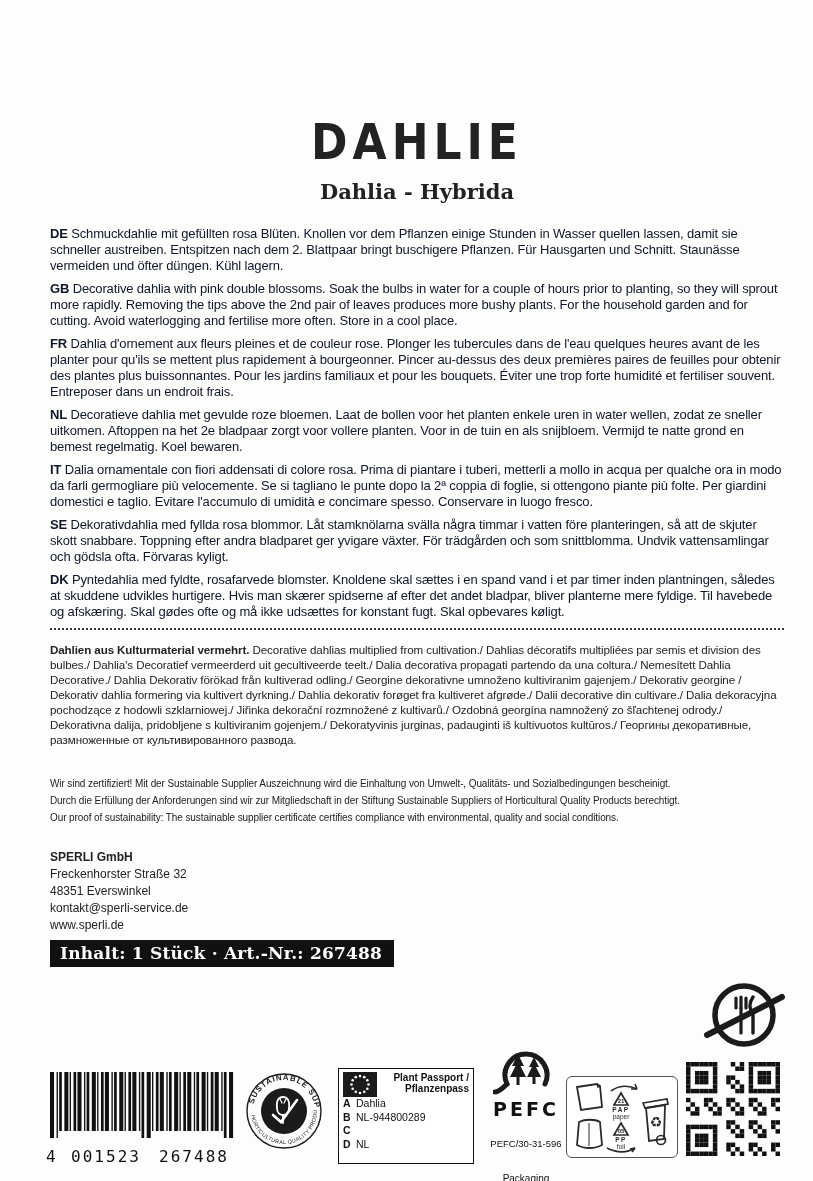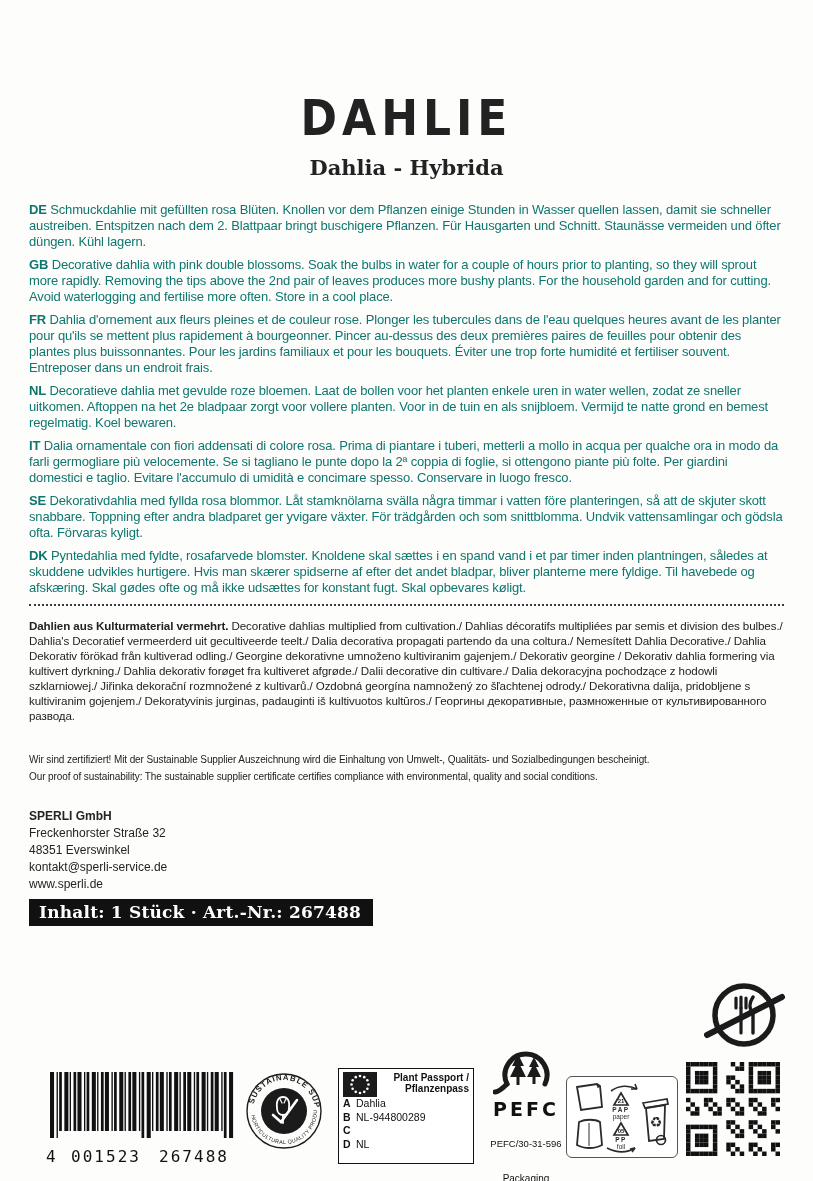"DAHLIE" .content { margin-left: none -> 21px; padding: 92px 29px 0 29px -> 116px 29px 0 29px }
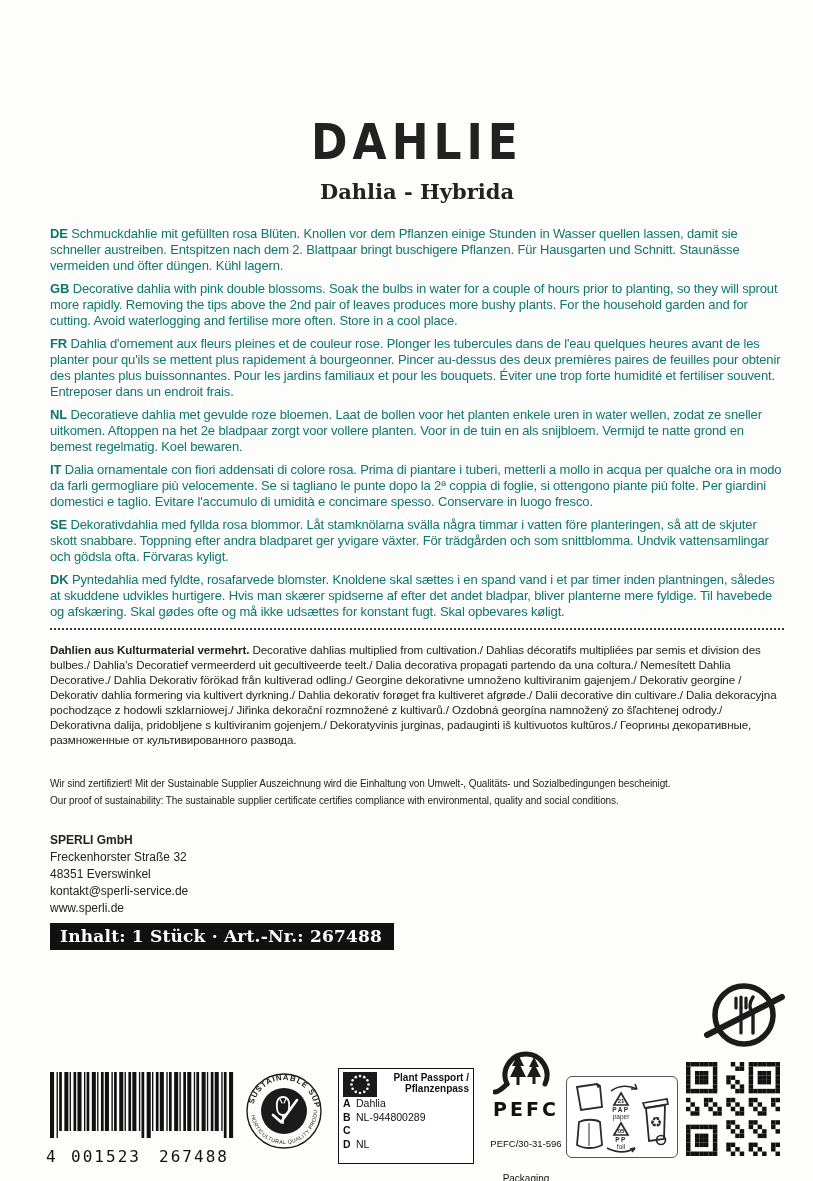"DE Schmuckdahlie mit gefüllten rosa" .desc p { color: #0f766e -> #0f172a }
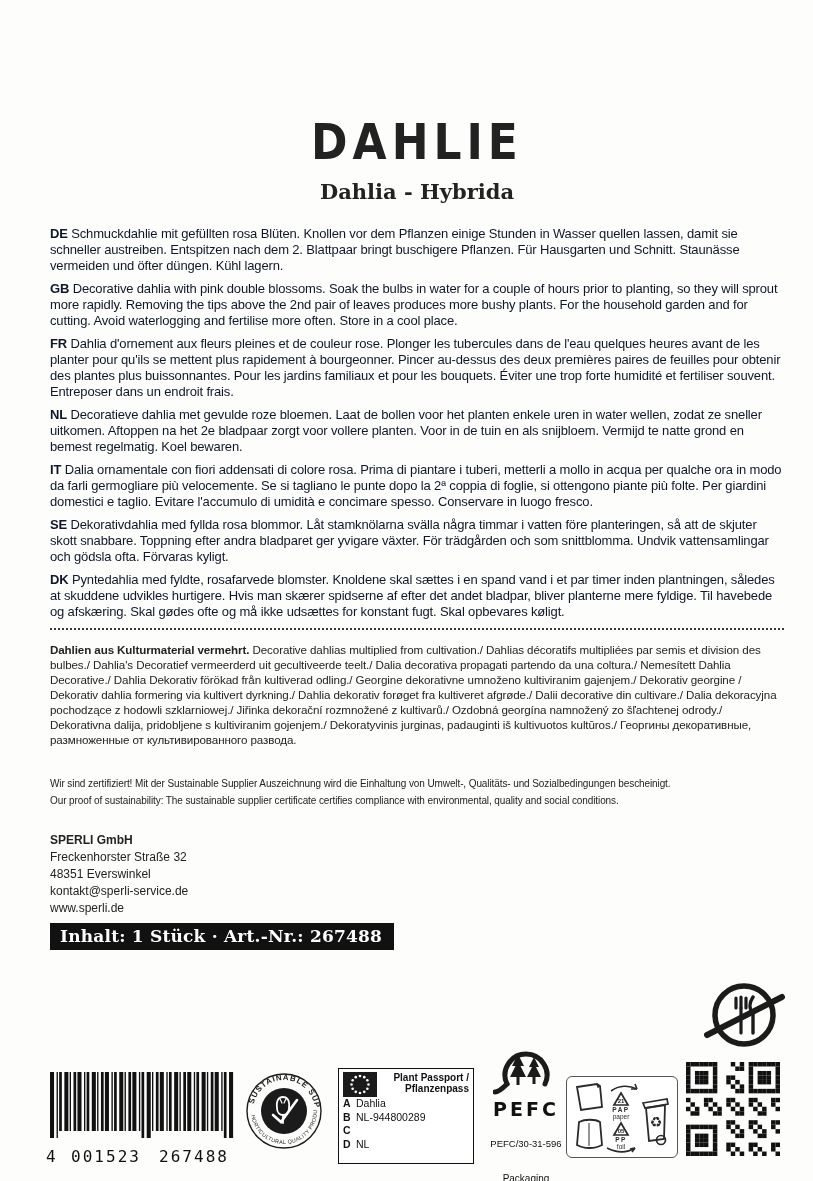"Durch die Erfüllung der Anforderungen" div { html: none -> <div>Durch die Erfüllung der Anforderungen sind wir zur Mitgliedschaft in der Stiftung Sustainable Suppliers of Horticultural Quality Products berechtigt.</div> }
